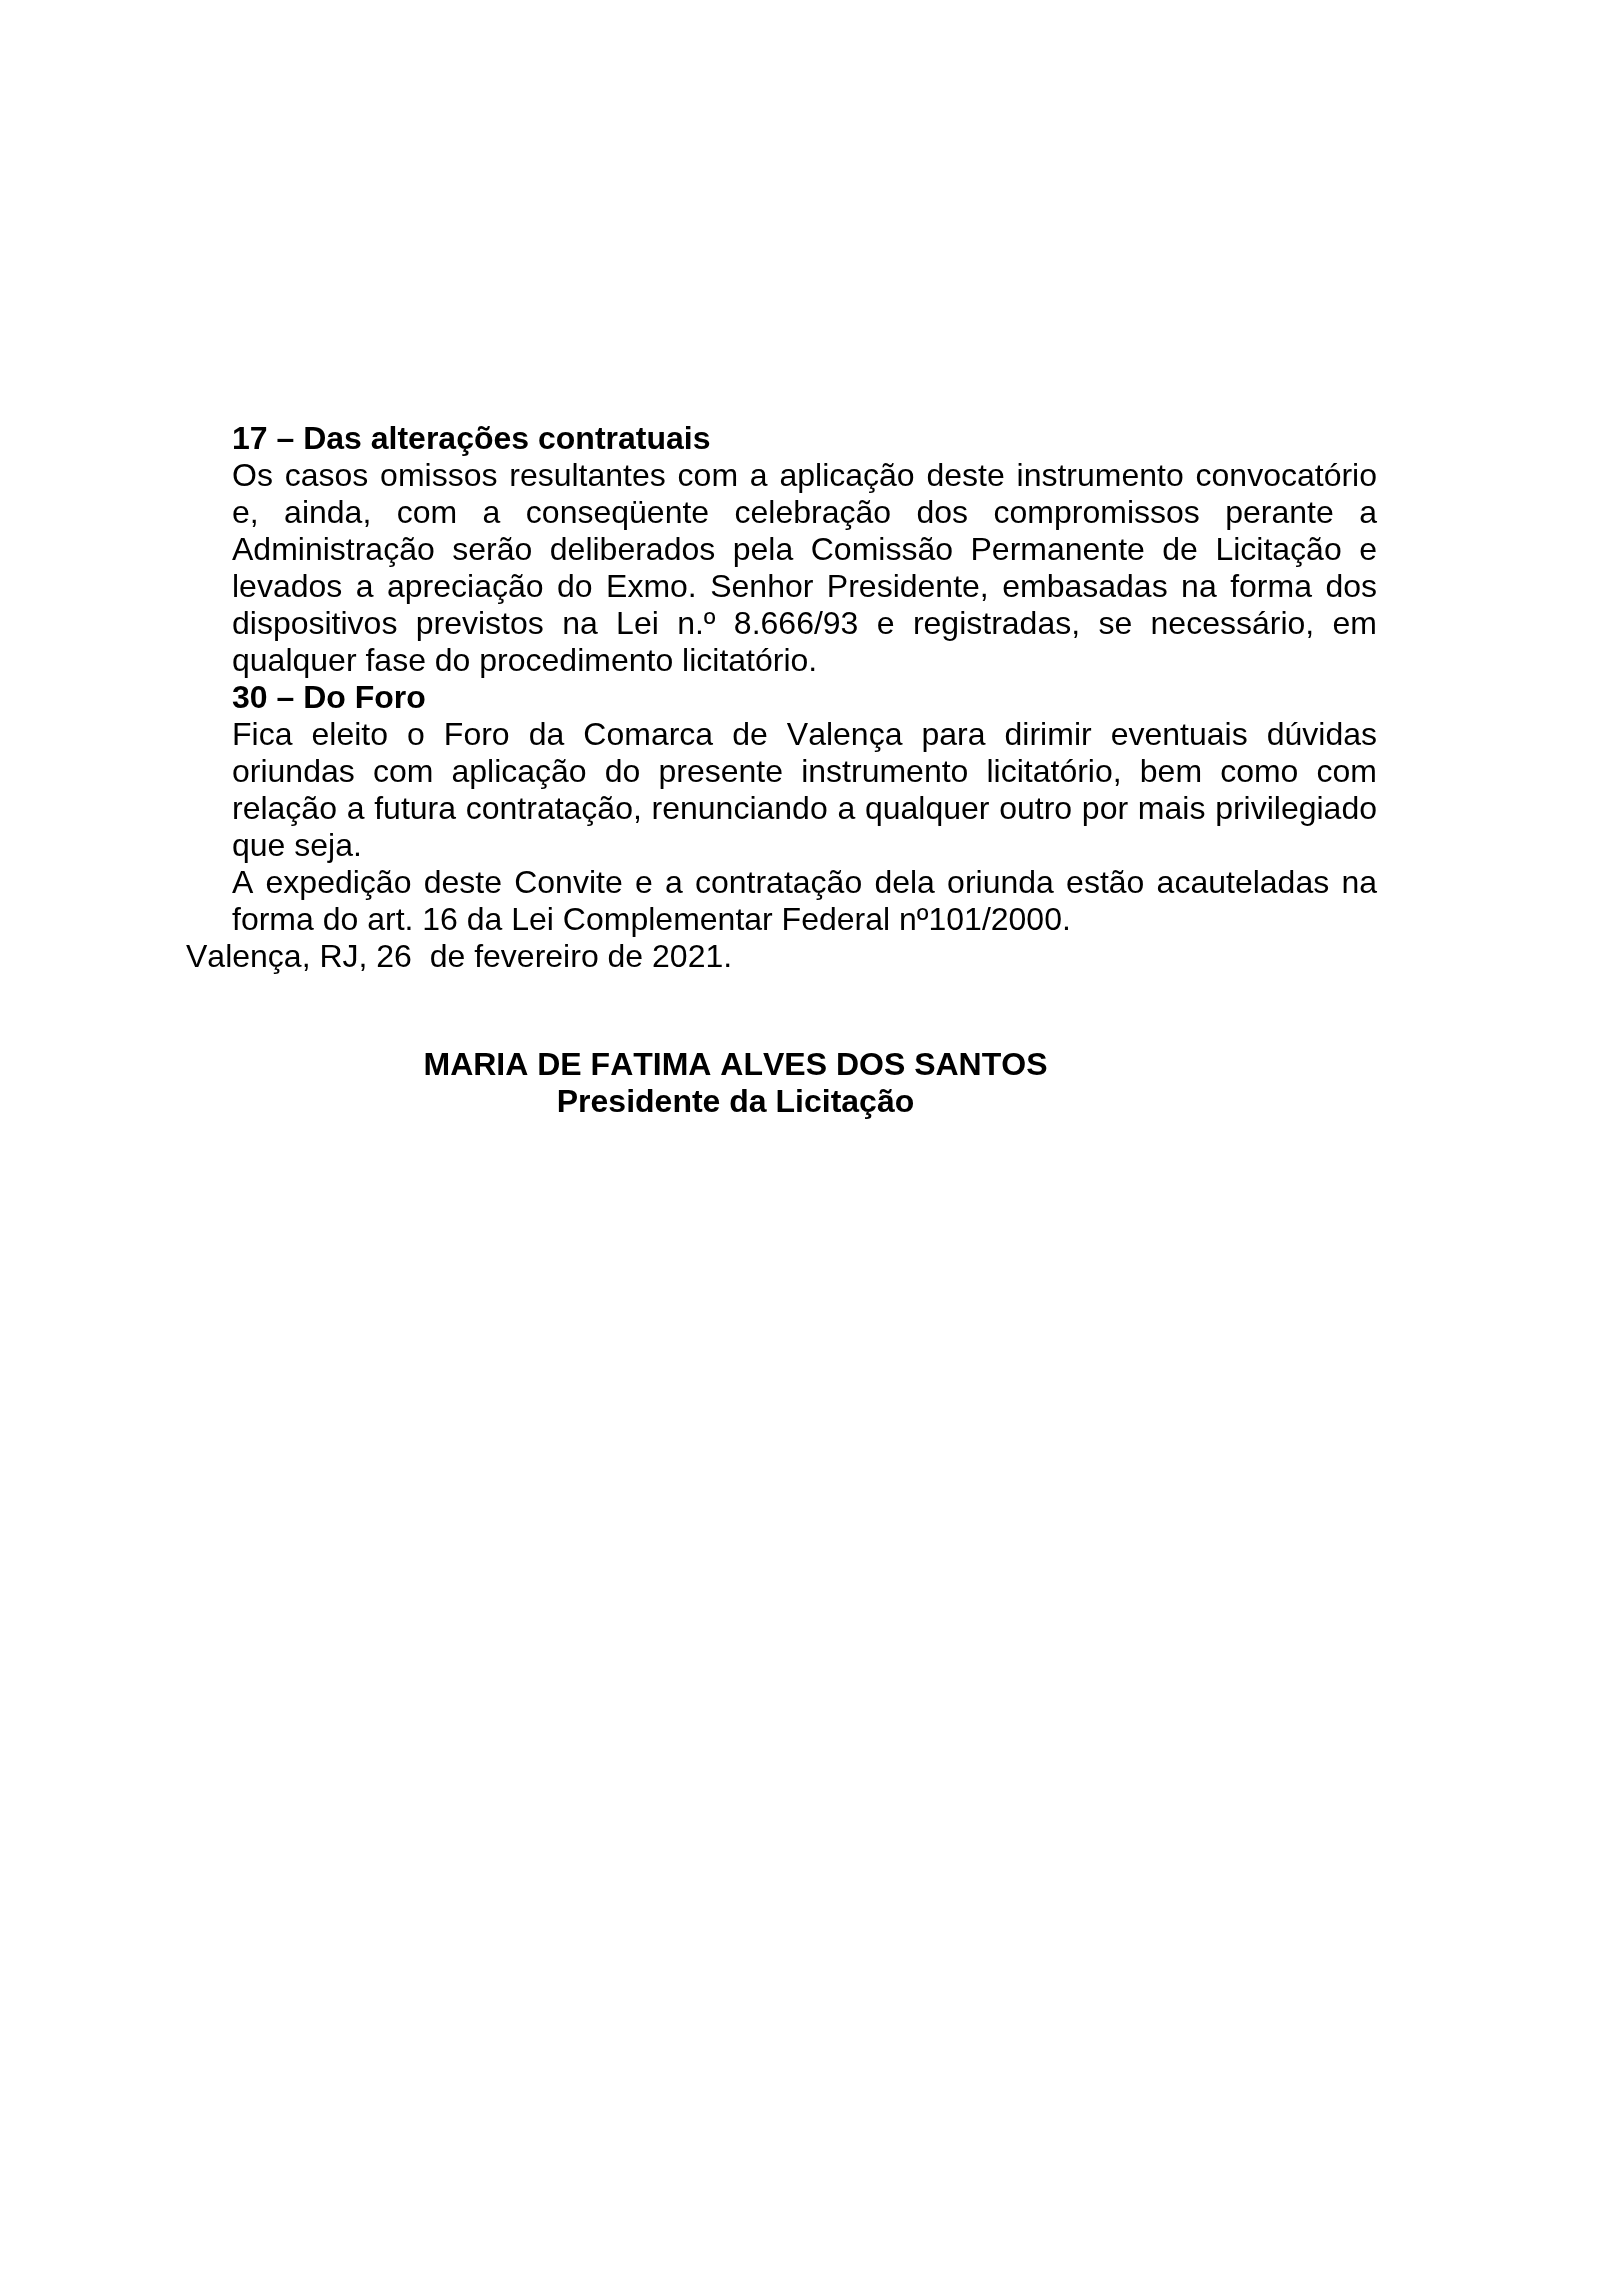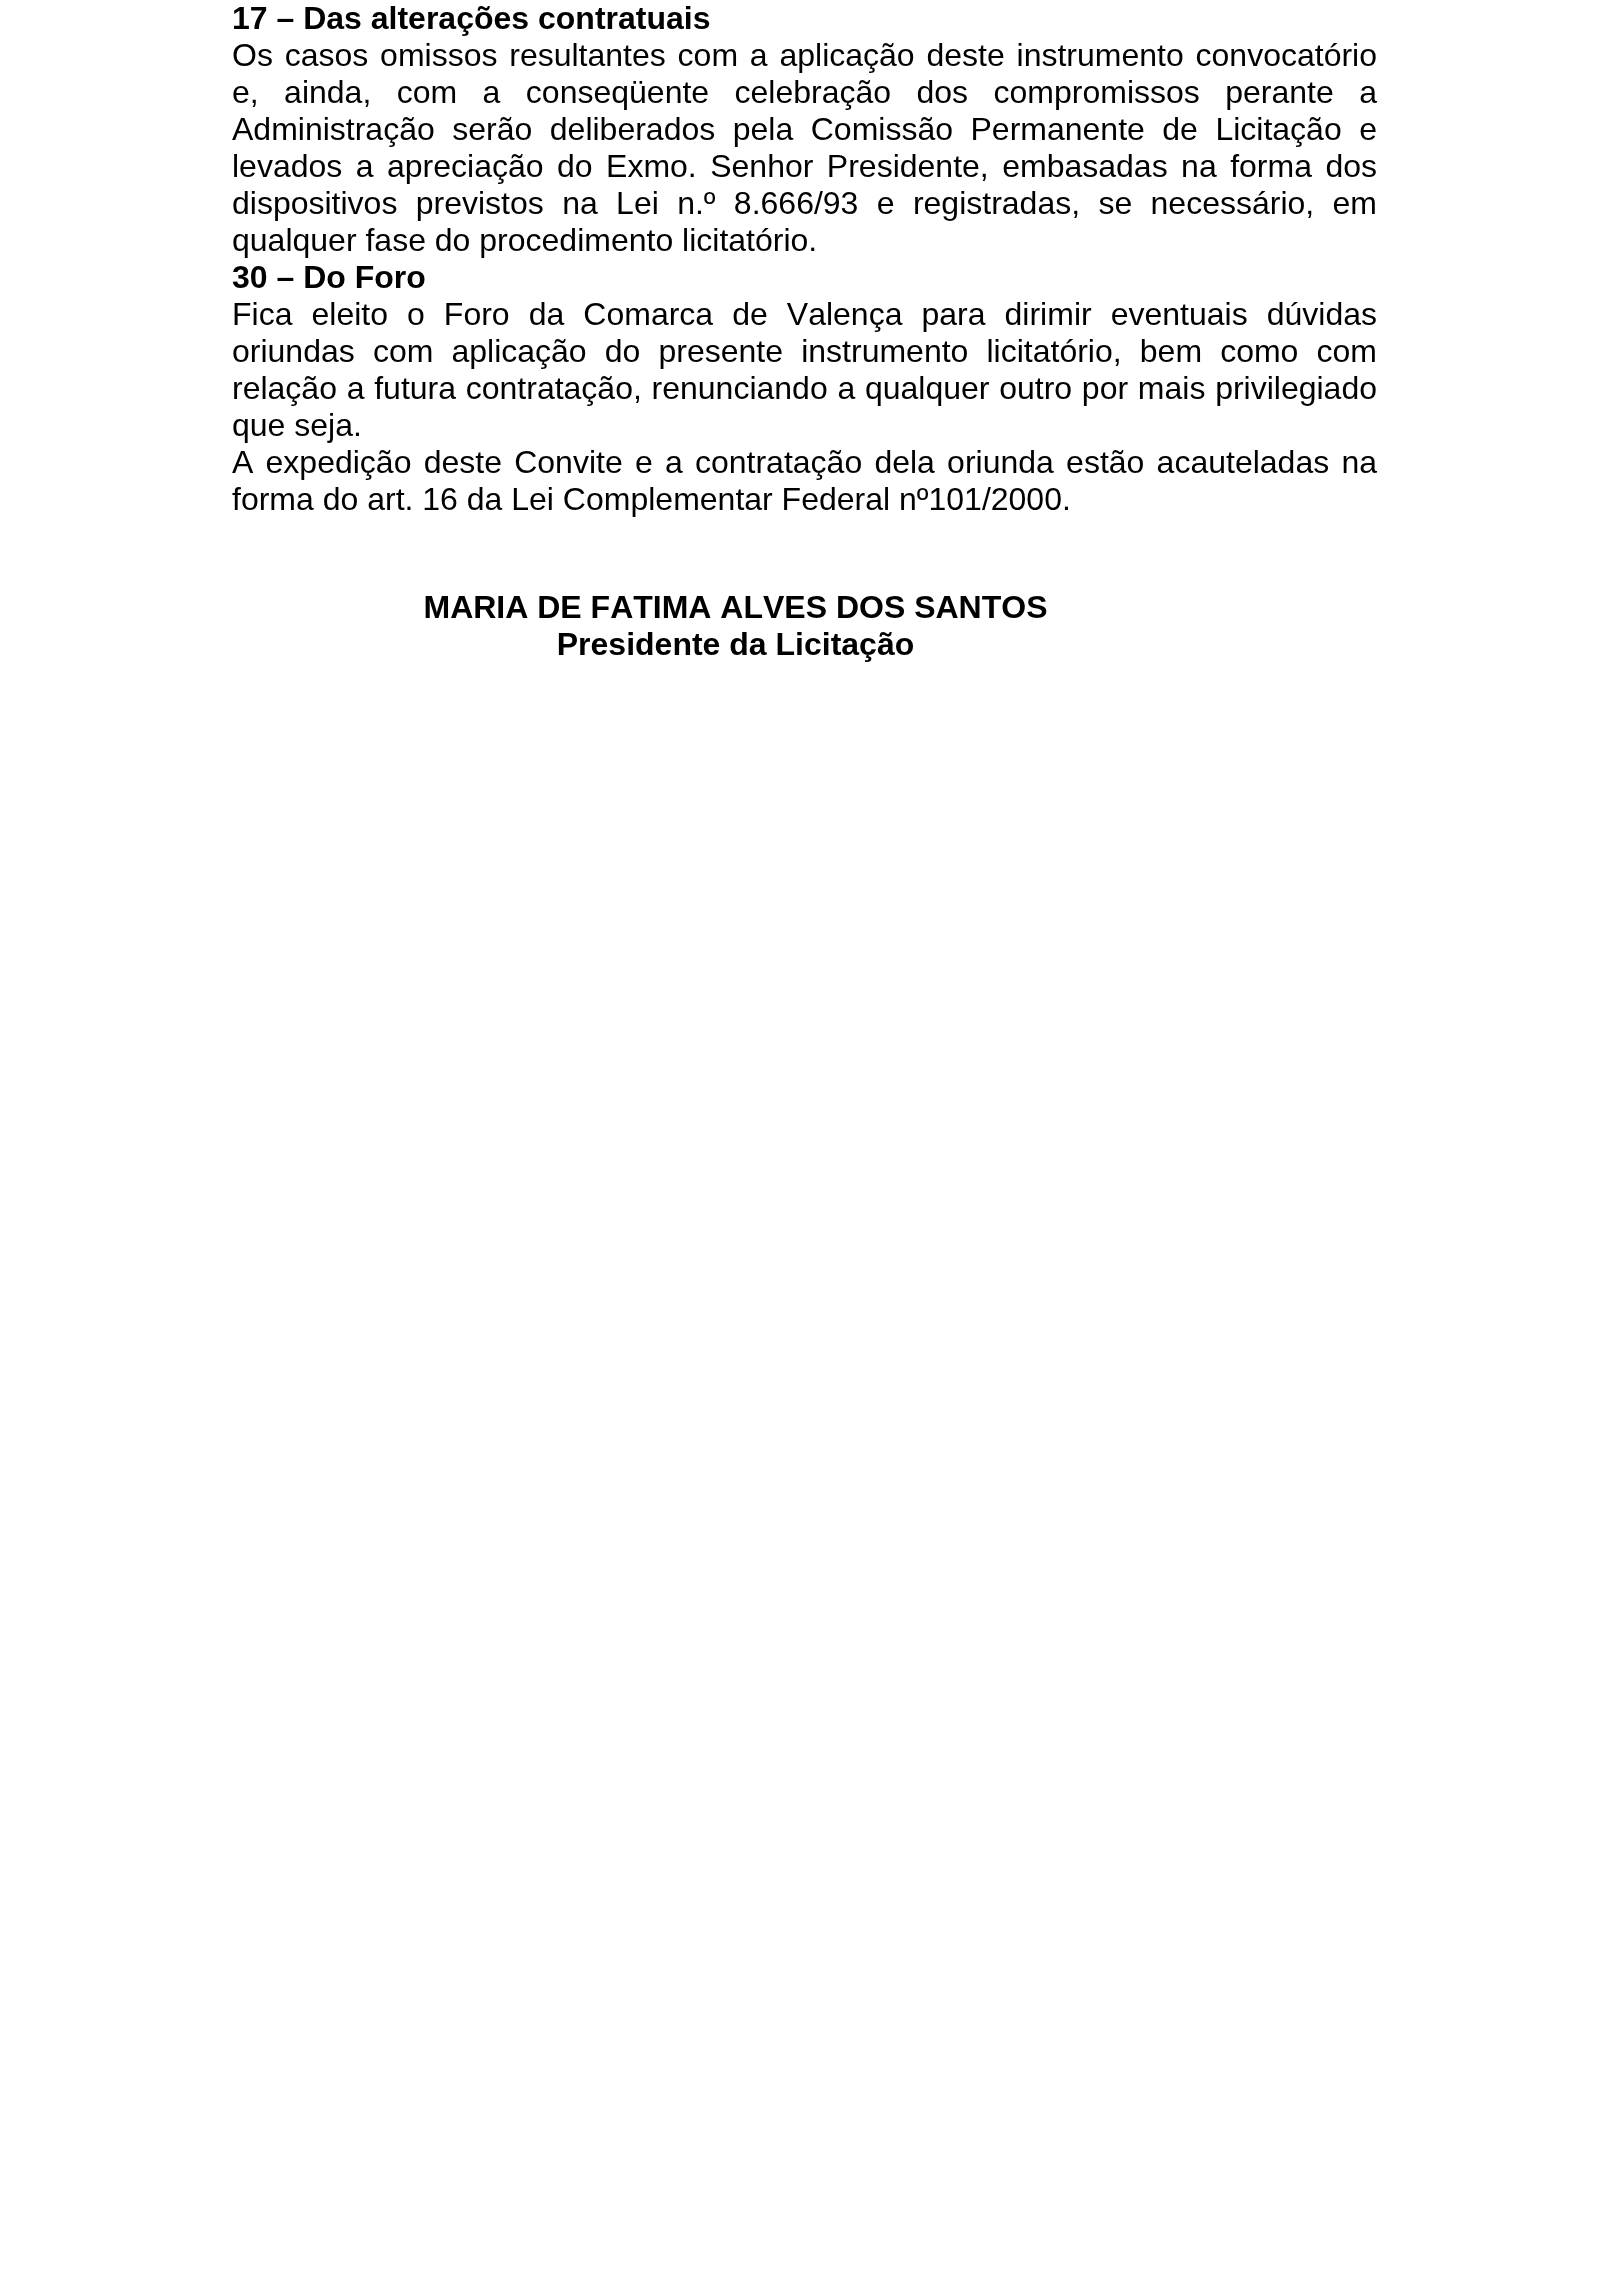"17 – Das alterações contratuais" .doc { padding-top: none -> 420px }
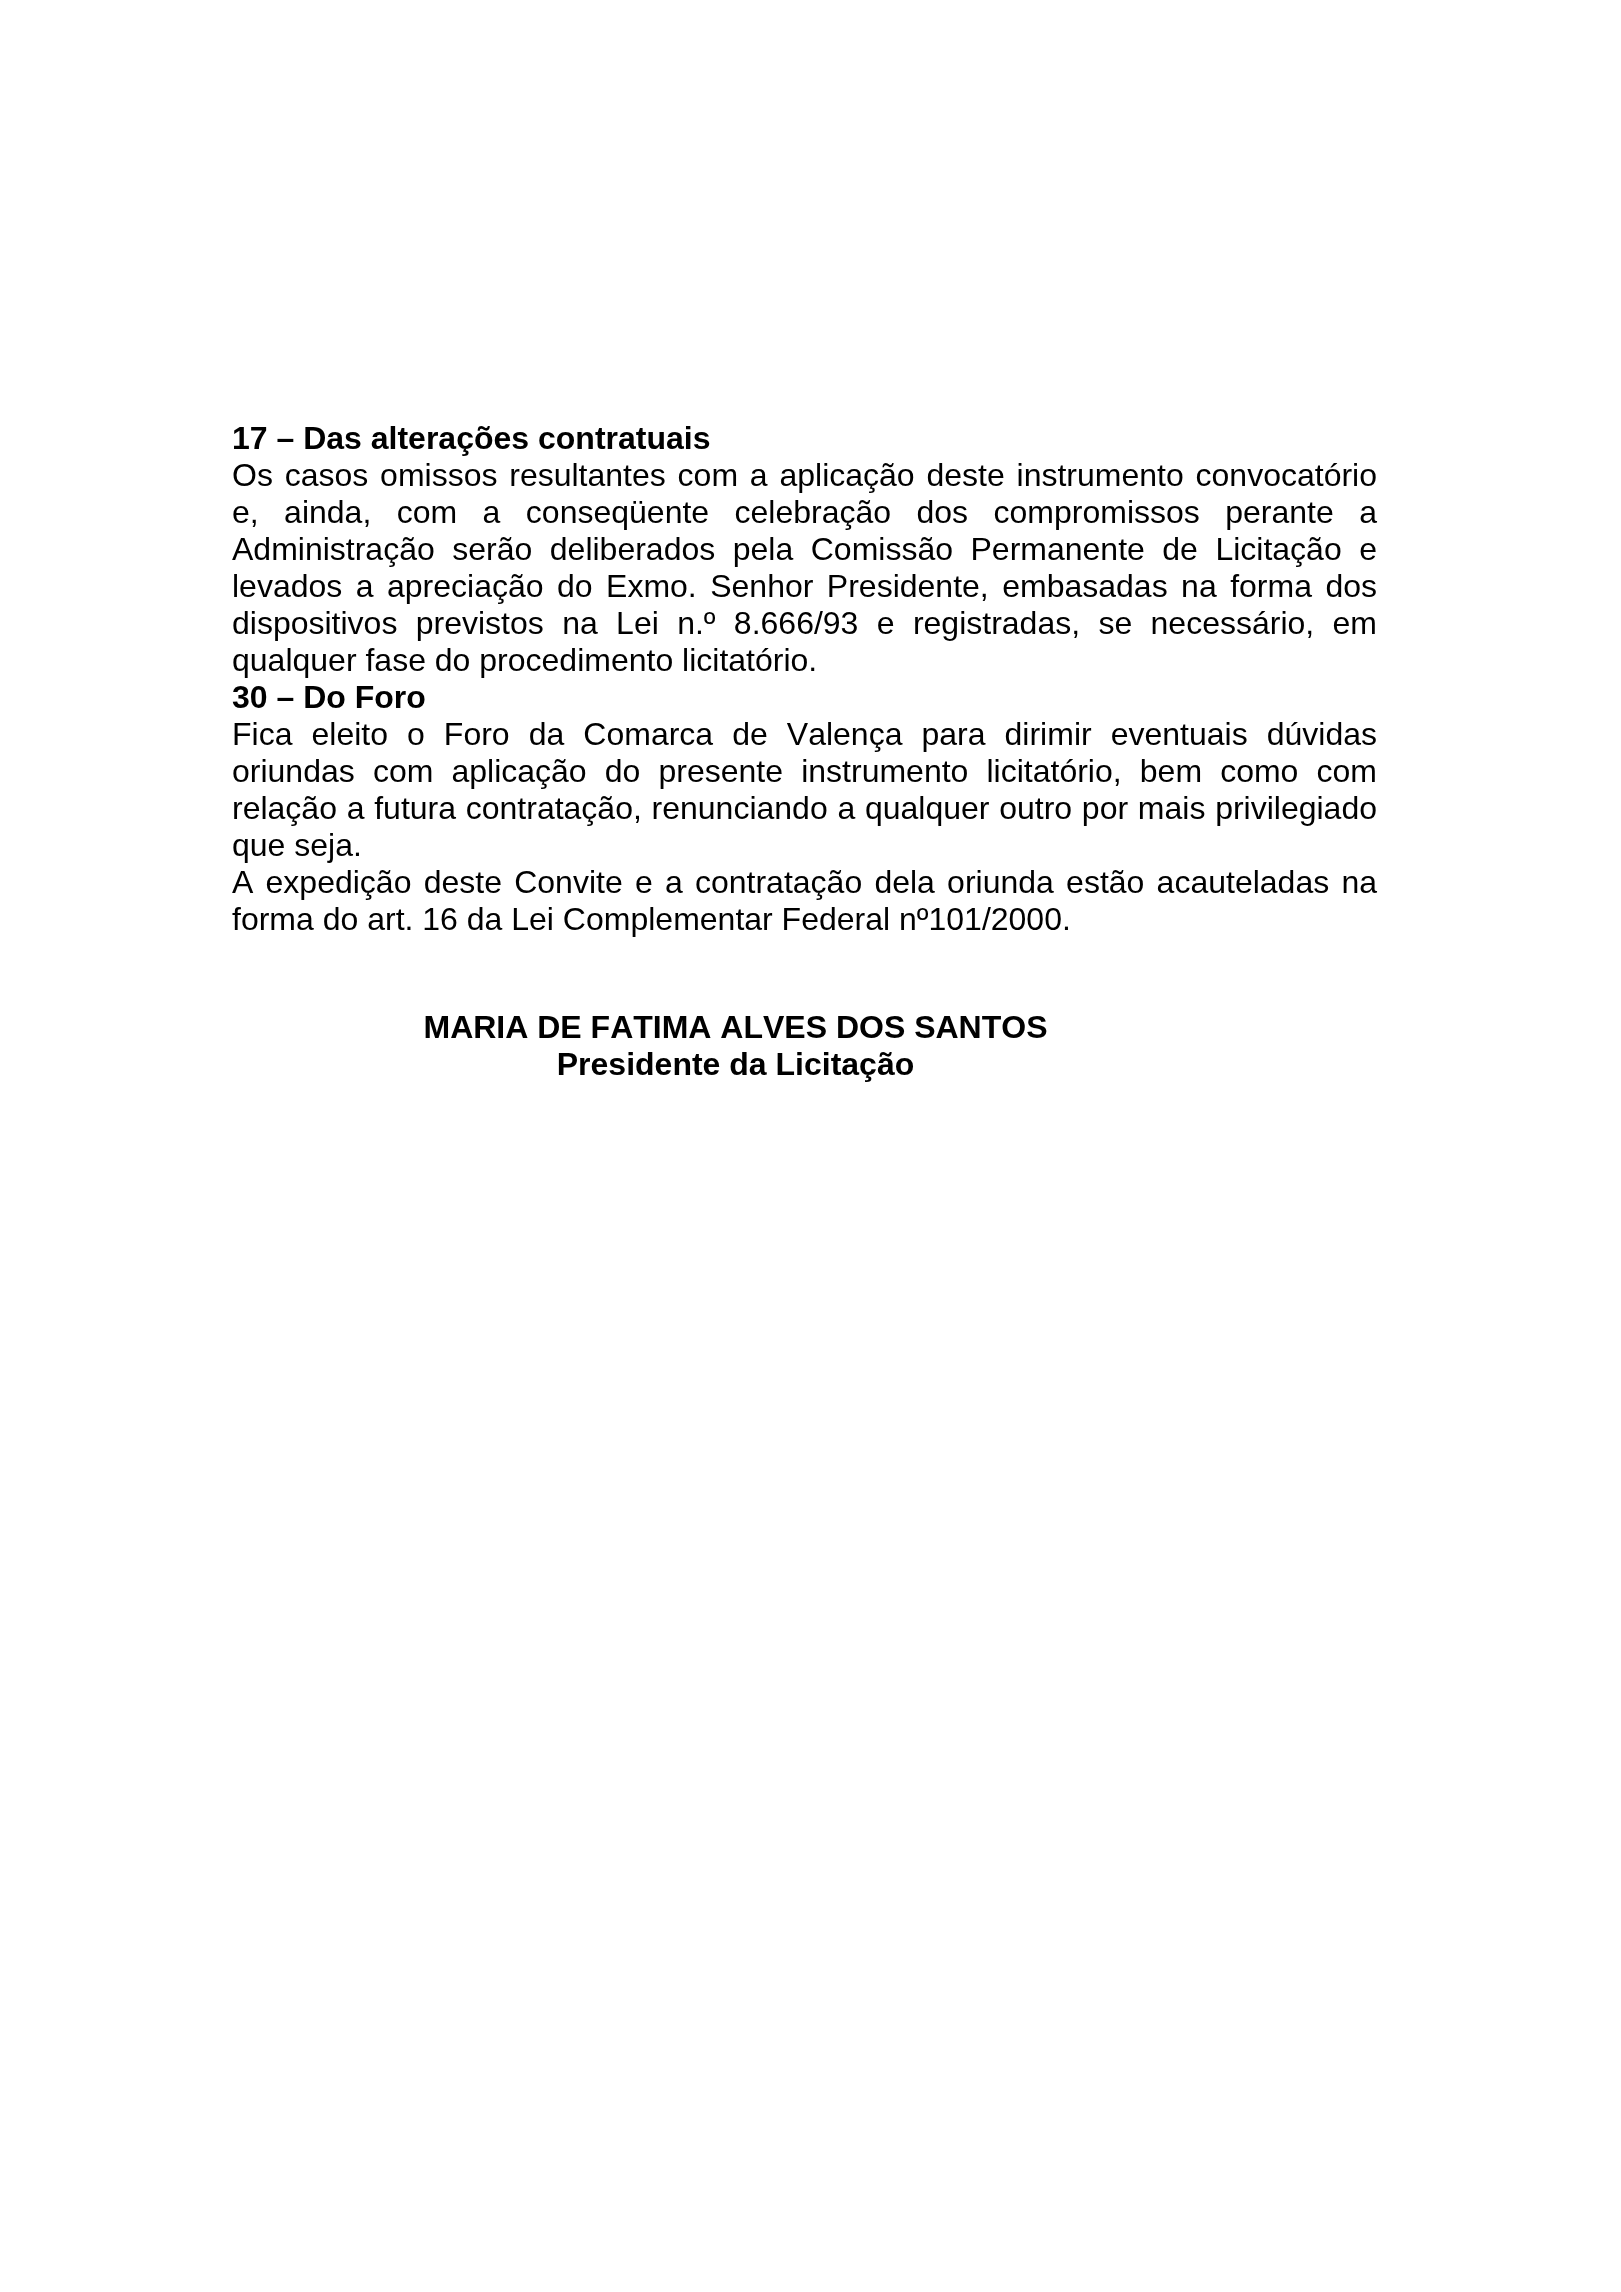"Valença, RJ, 26 de fevereiro" p.dateline { html: none -> <p>Valença, RJ, 26 de fevereiro de 2021.</p> }
